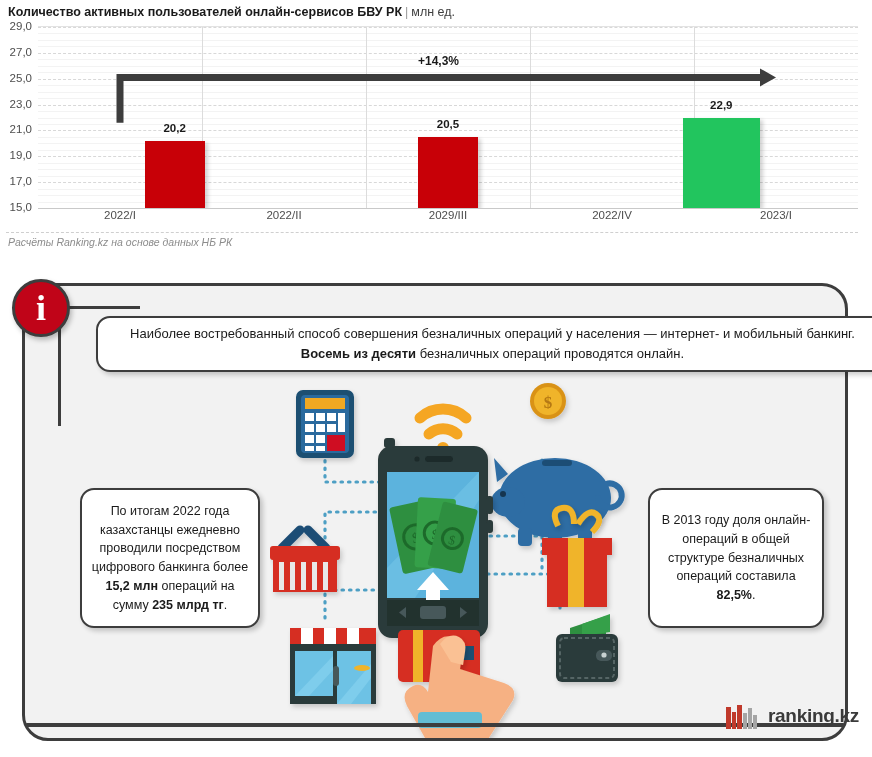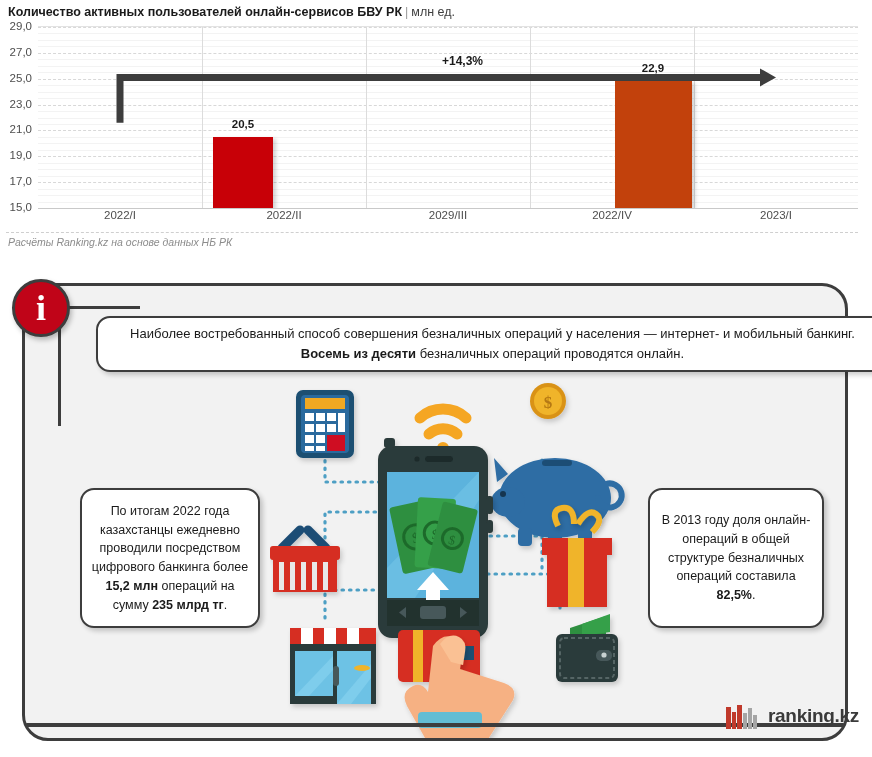"+14,3%" .growth-label { margin-left: 24px -> none }
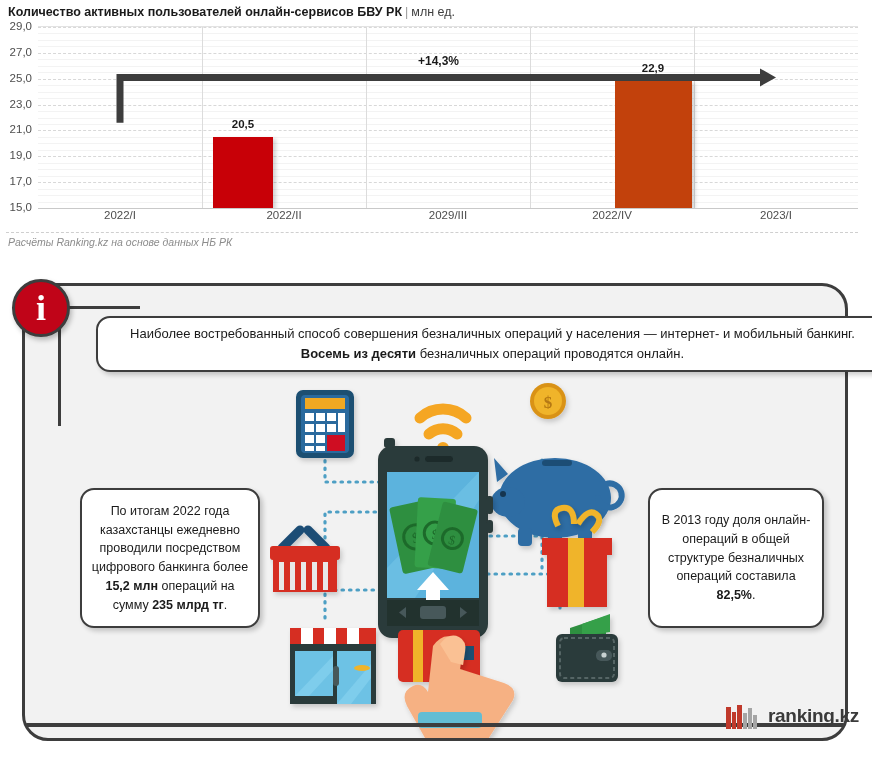"22,9" div.bar { background: #c2410c -> #22c55e; height: 127px -> 90px }
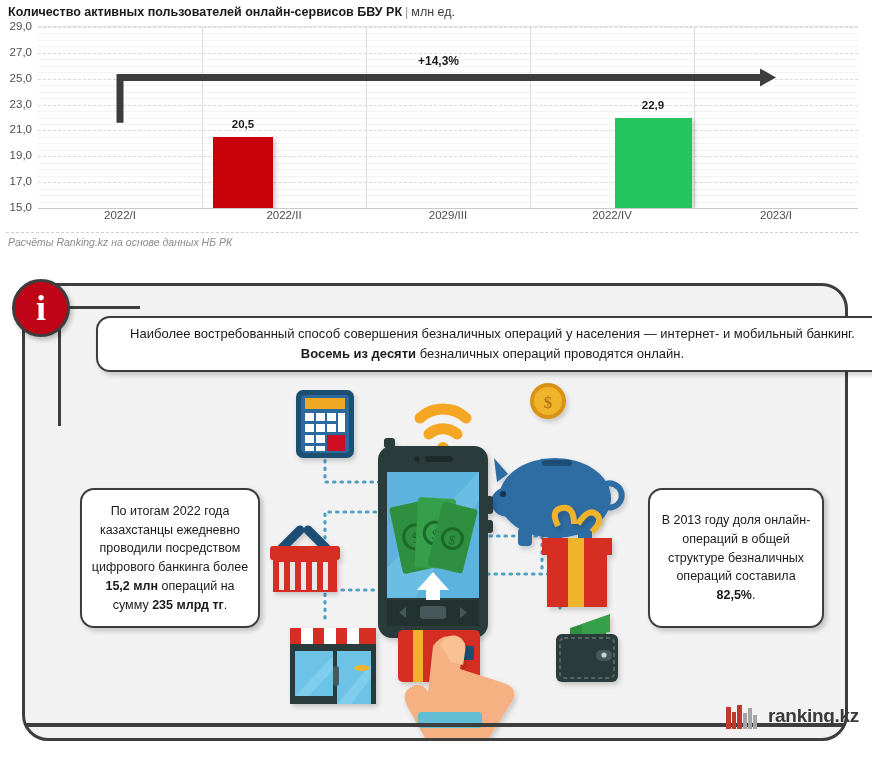"20,2" div.bar-cell { html: none -> <div> <div> <span>20,2</span> </div> </div> }
